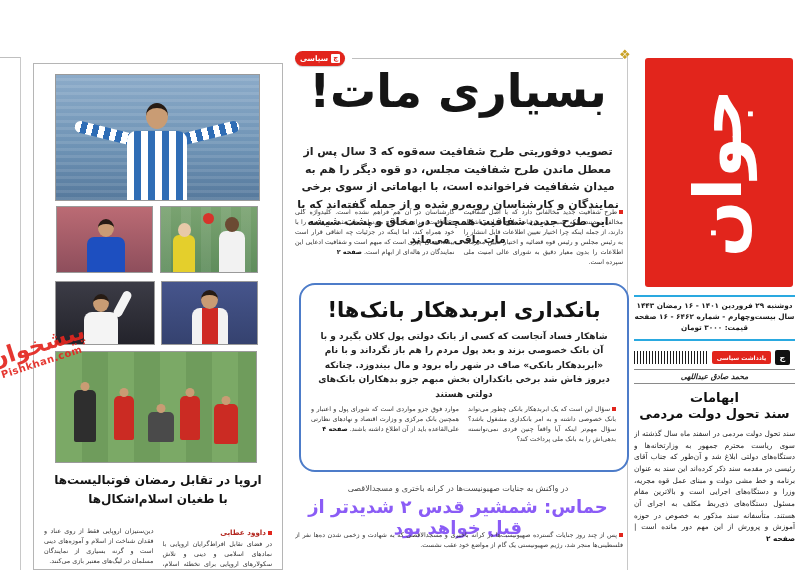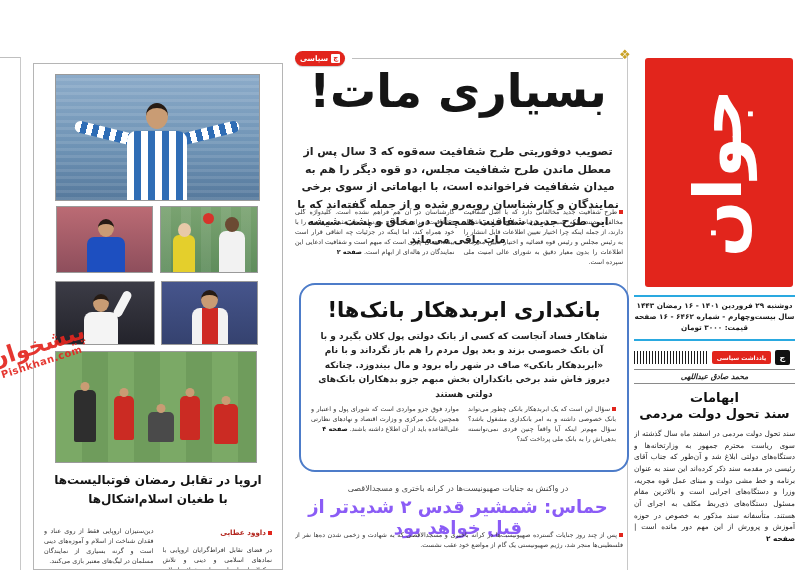"داوود عطایی" .fb-byline { margin-bottom: 8px -> 2px }
